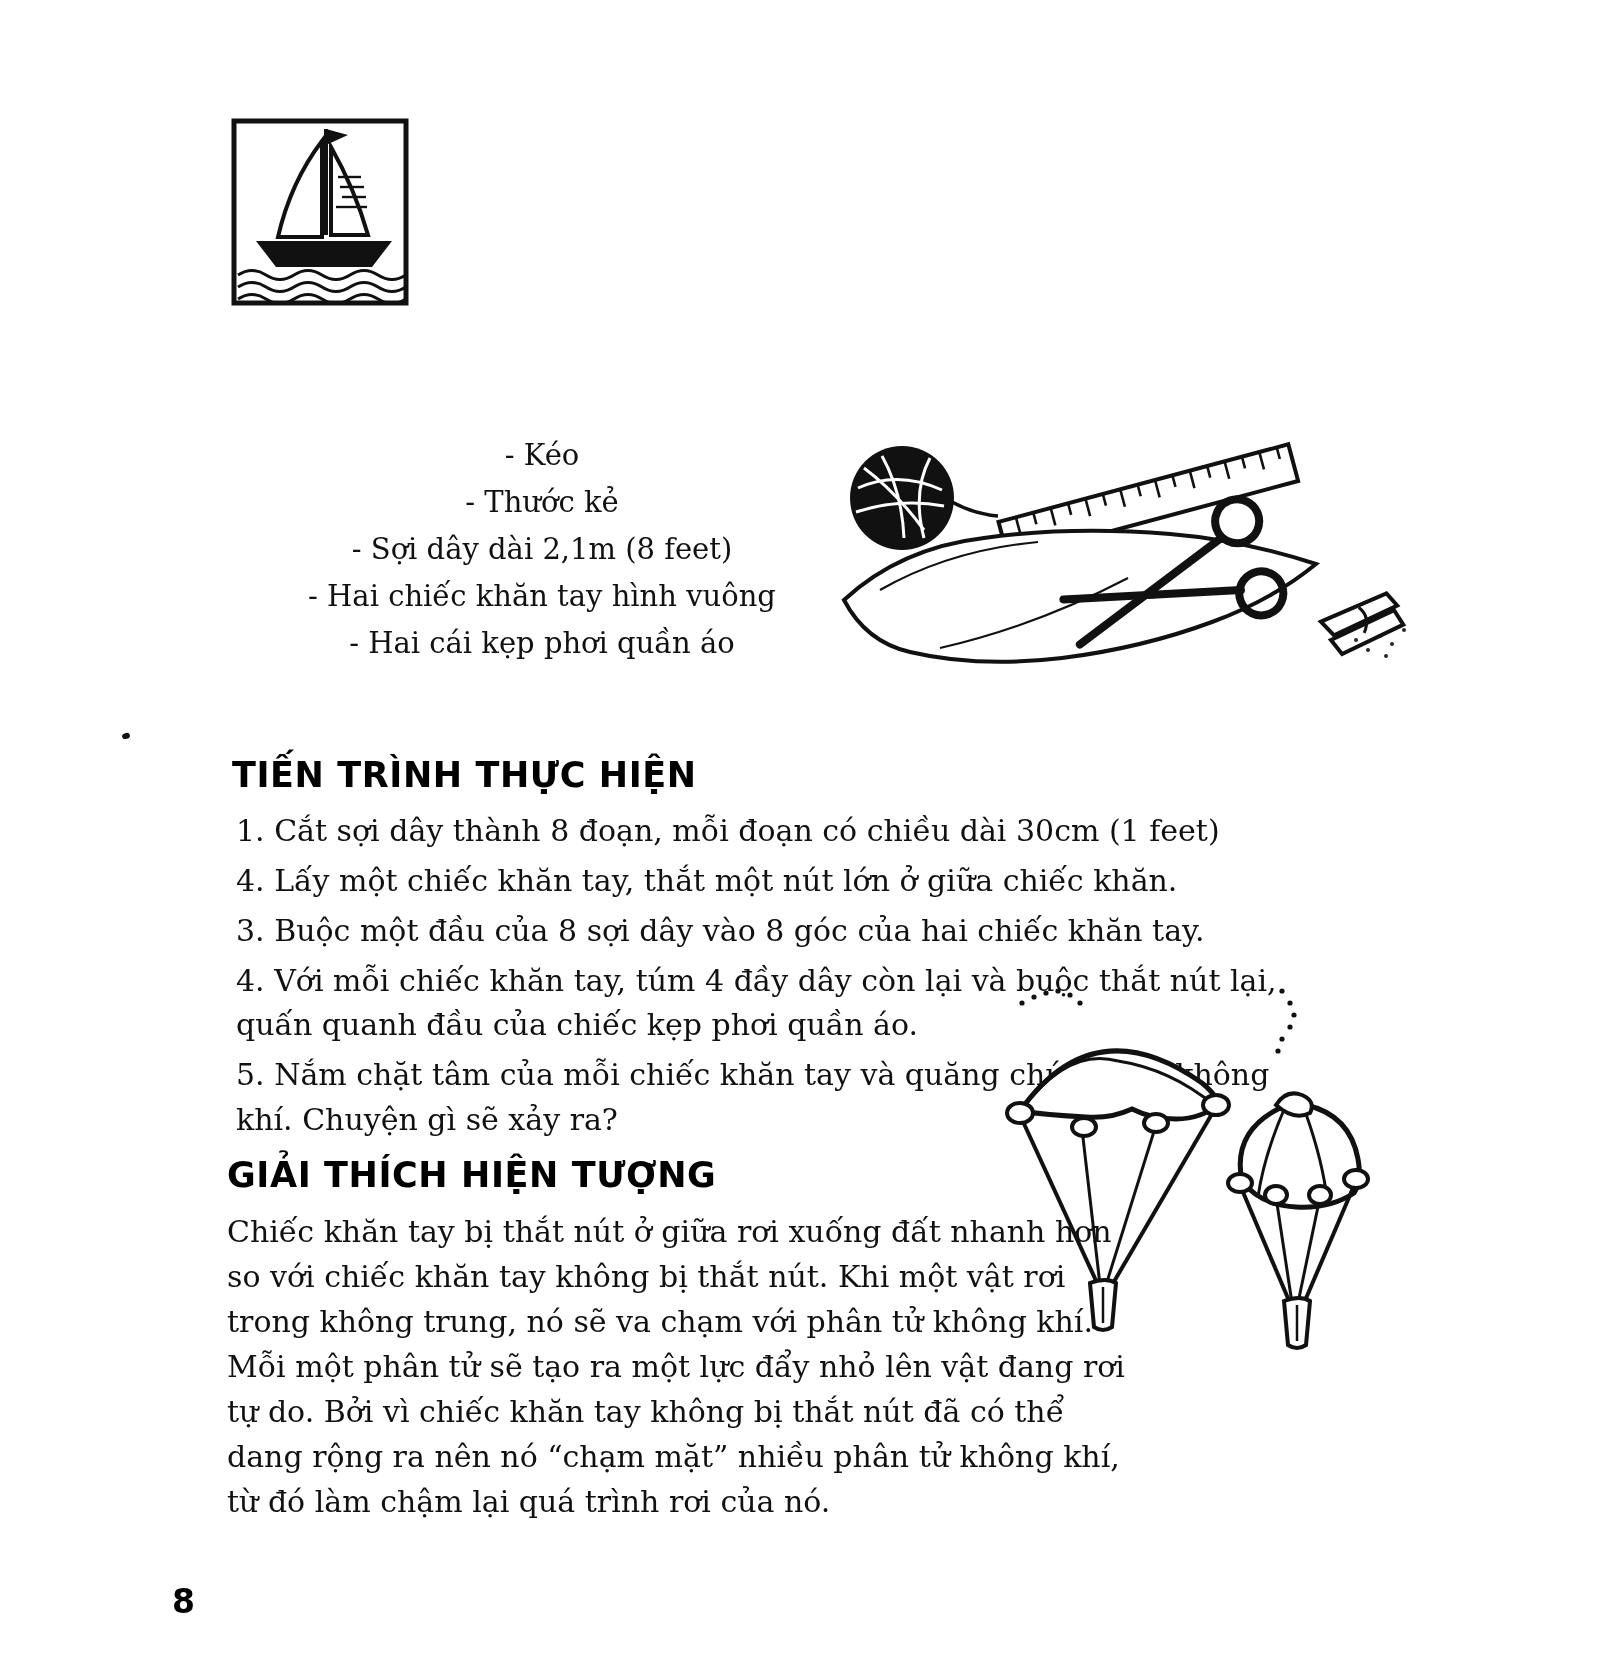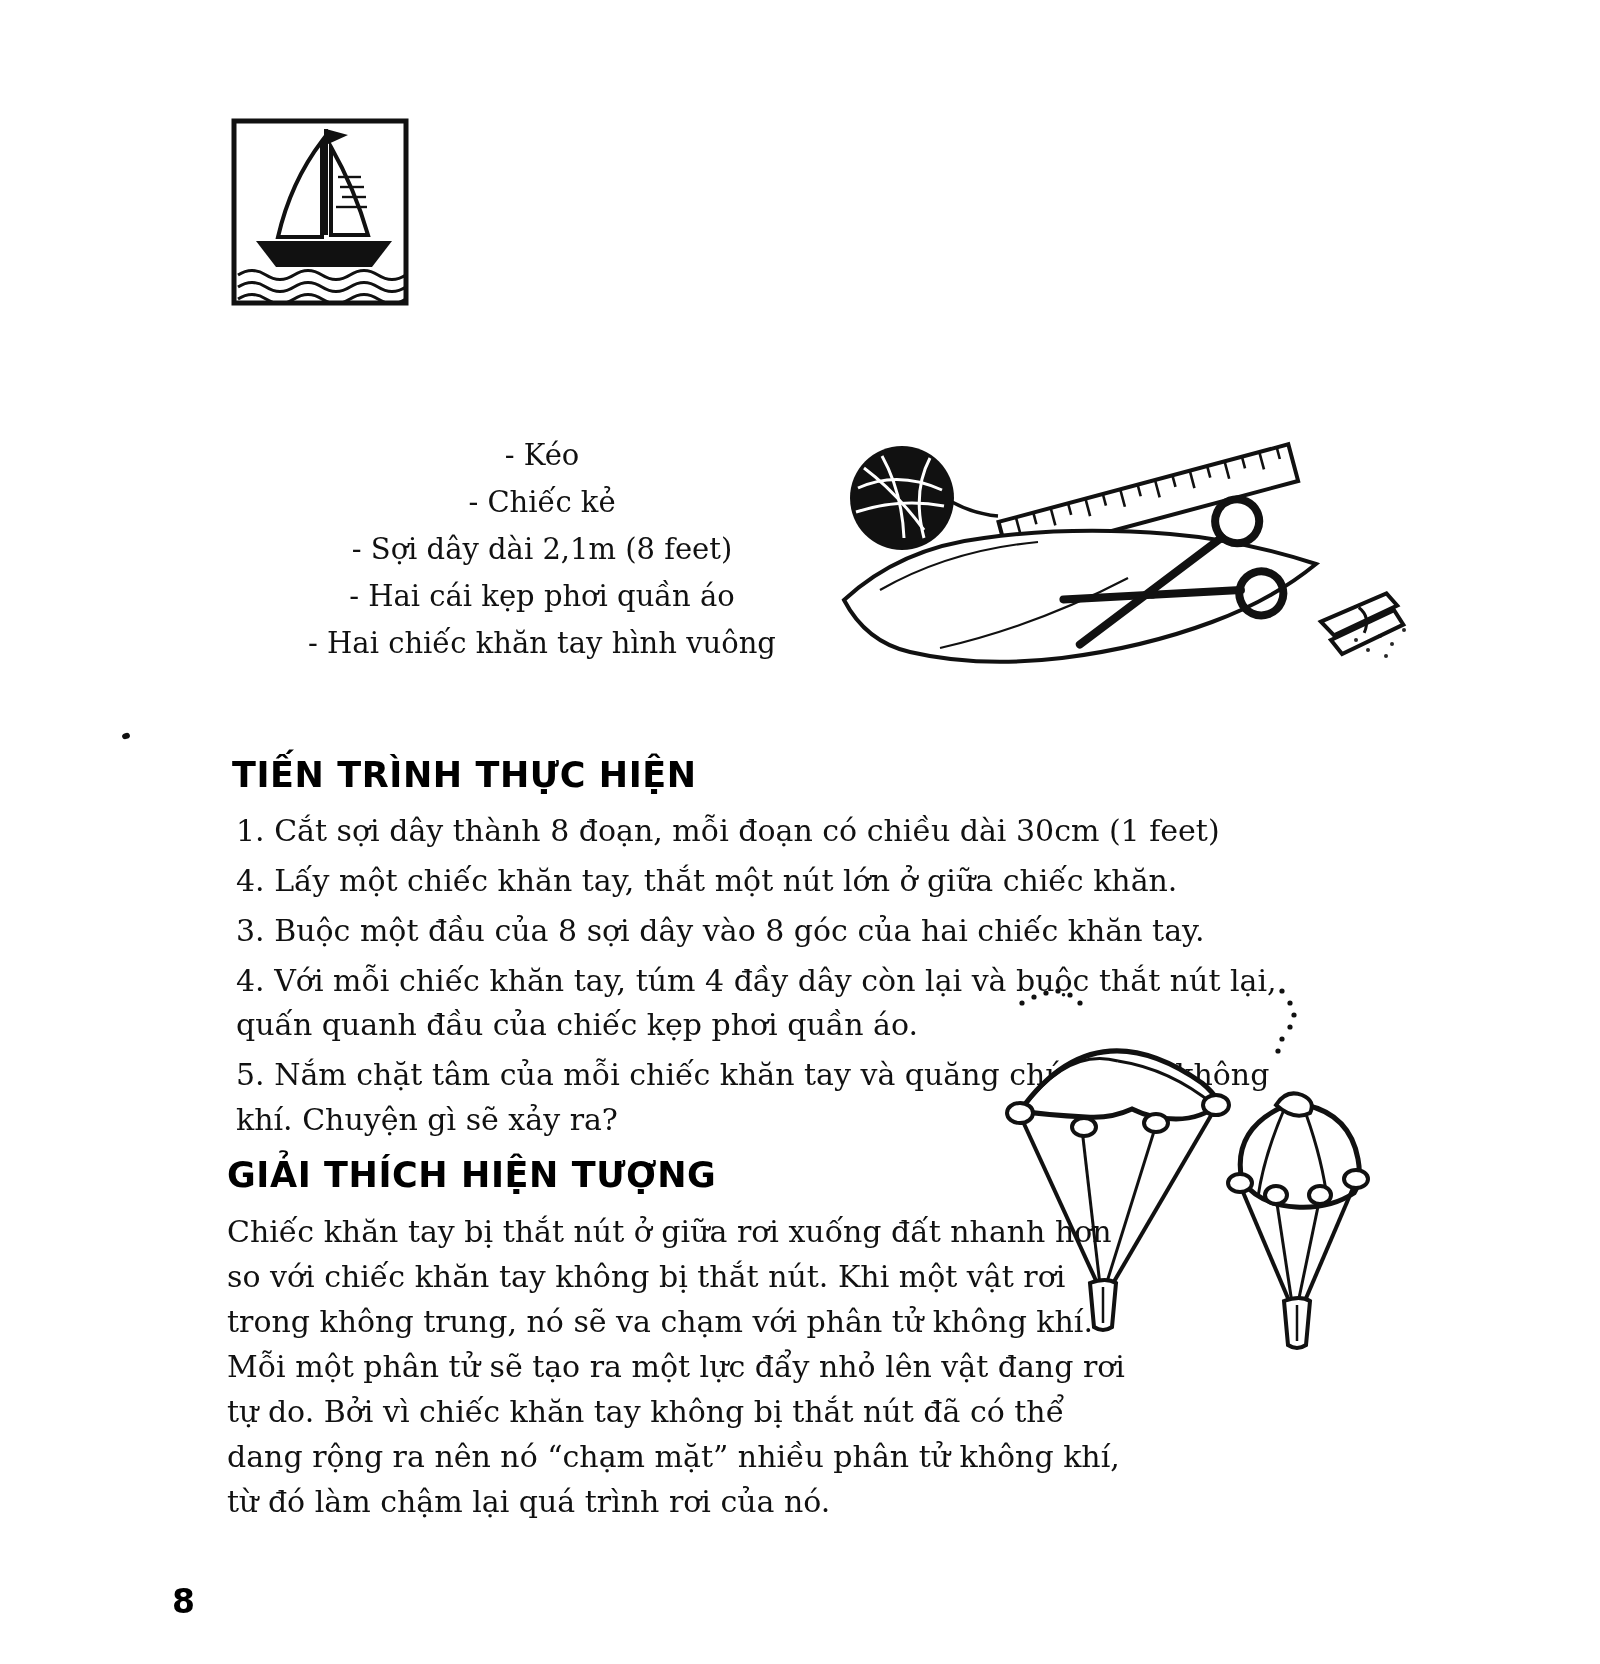"- Chiếc kẻ" li { text: Chiếc -> Thước }
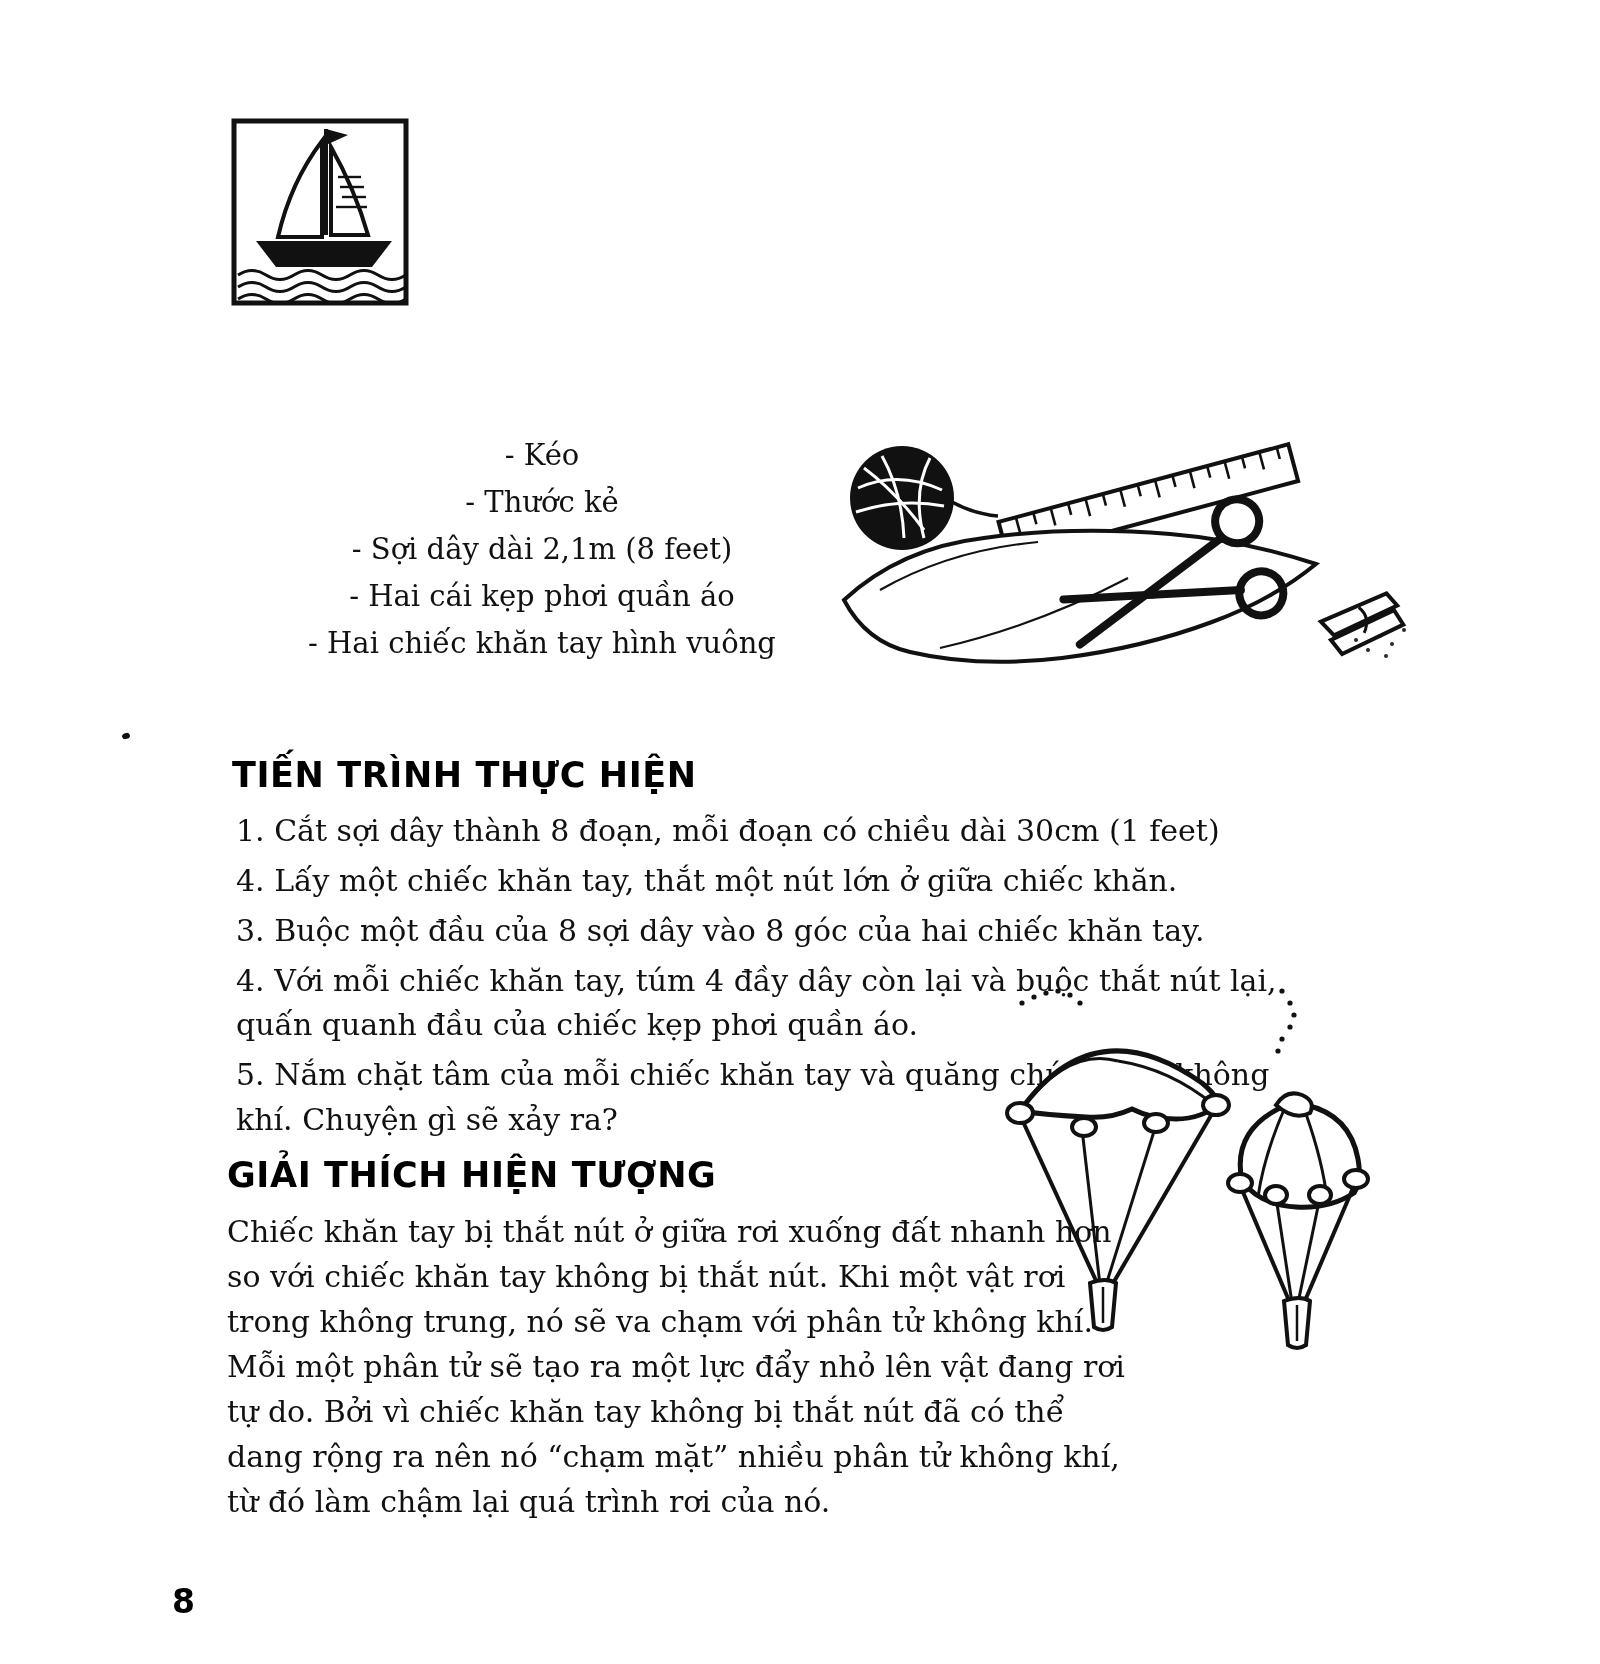"- Hai cái kẹp phơi" li { order: before "- Hai chiếc khăn tay" -> after "- Hai chiếc khăn tay" }
